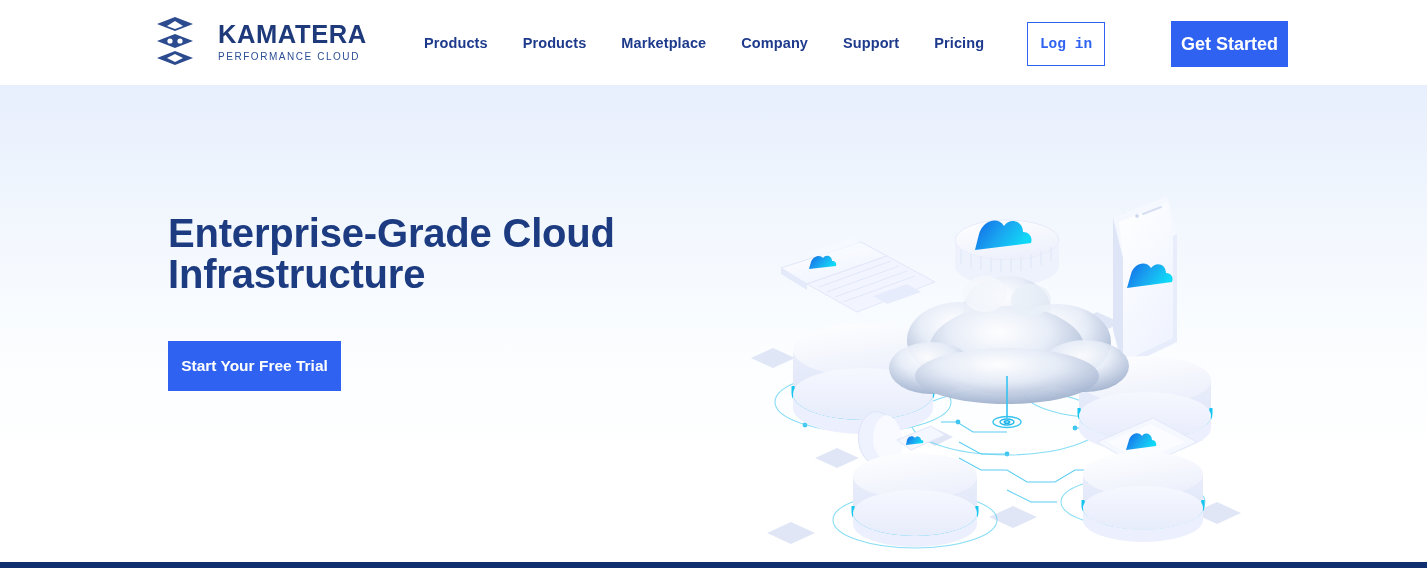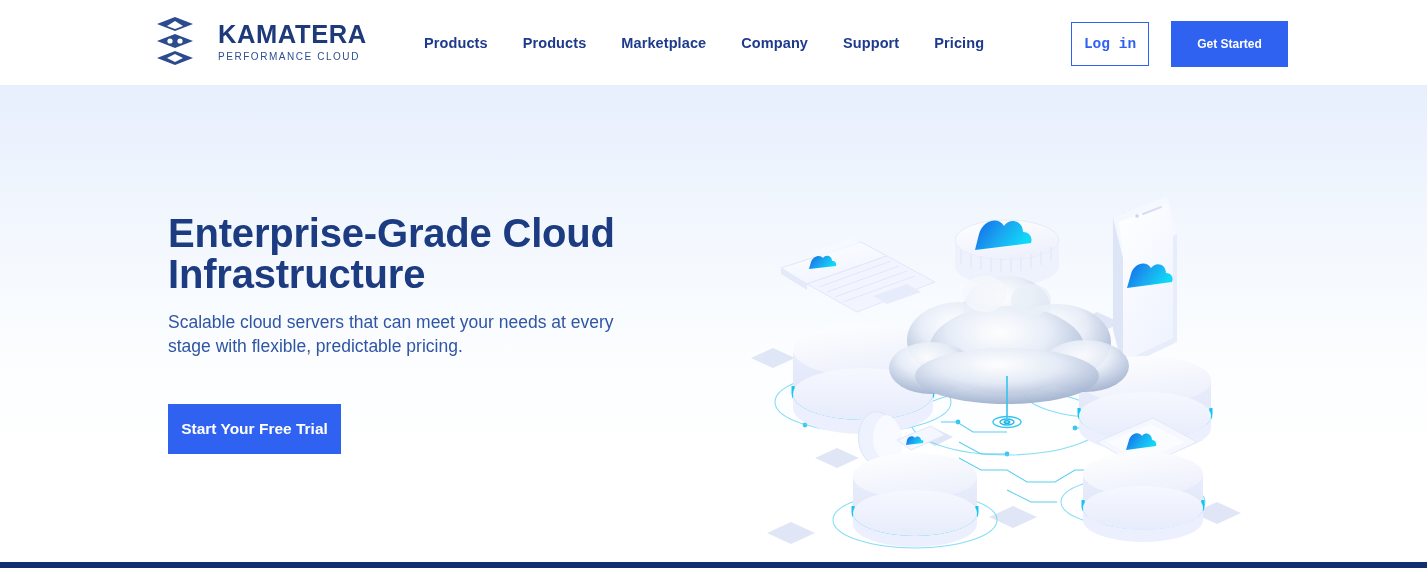"Get Started" .btn-getstarted { font-size: 12px -> 18px; margin-left: none -> 44px }
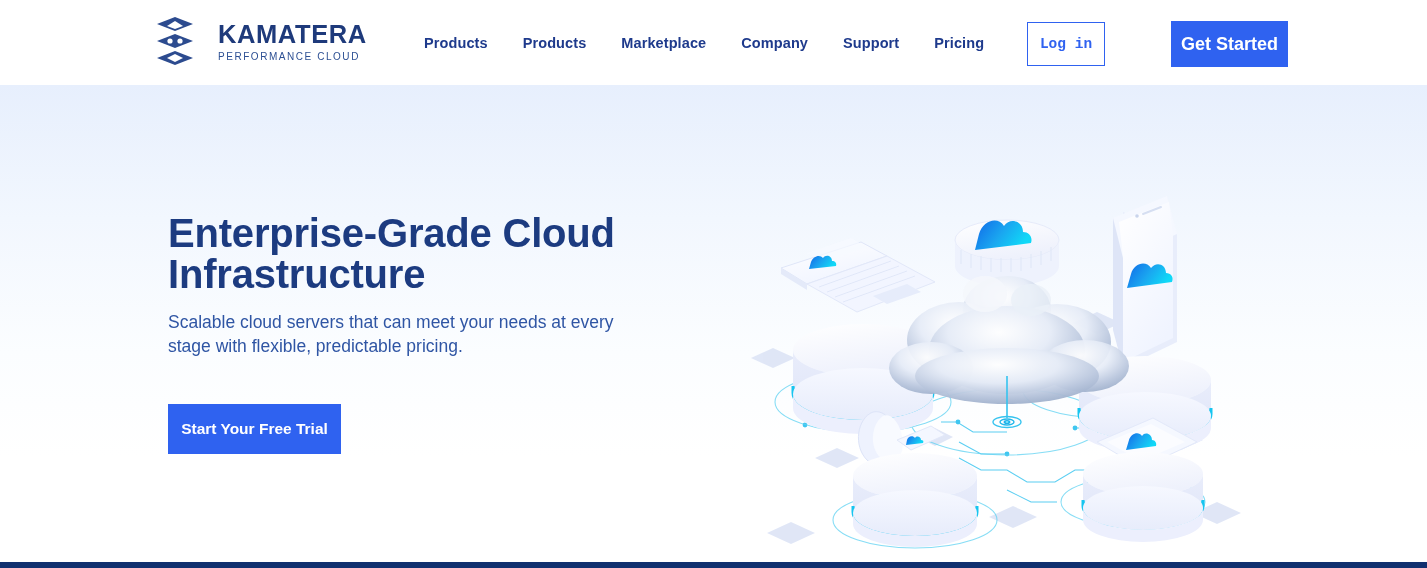"Scalable cloud servers that can" p.hero-sub { html: <p>Scalable cloud servers that can meet your needs at every stage with flexible, predictable pricing.</p> -> none }
